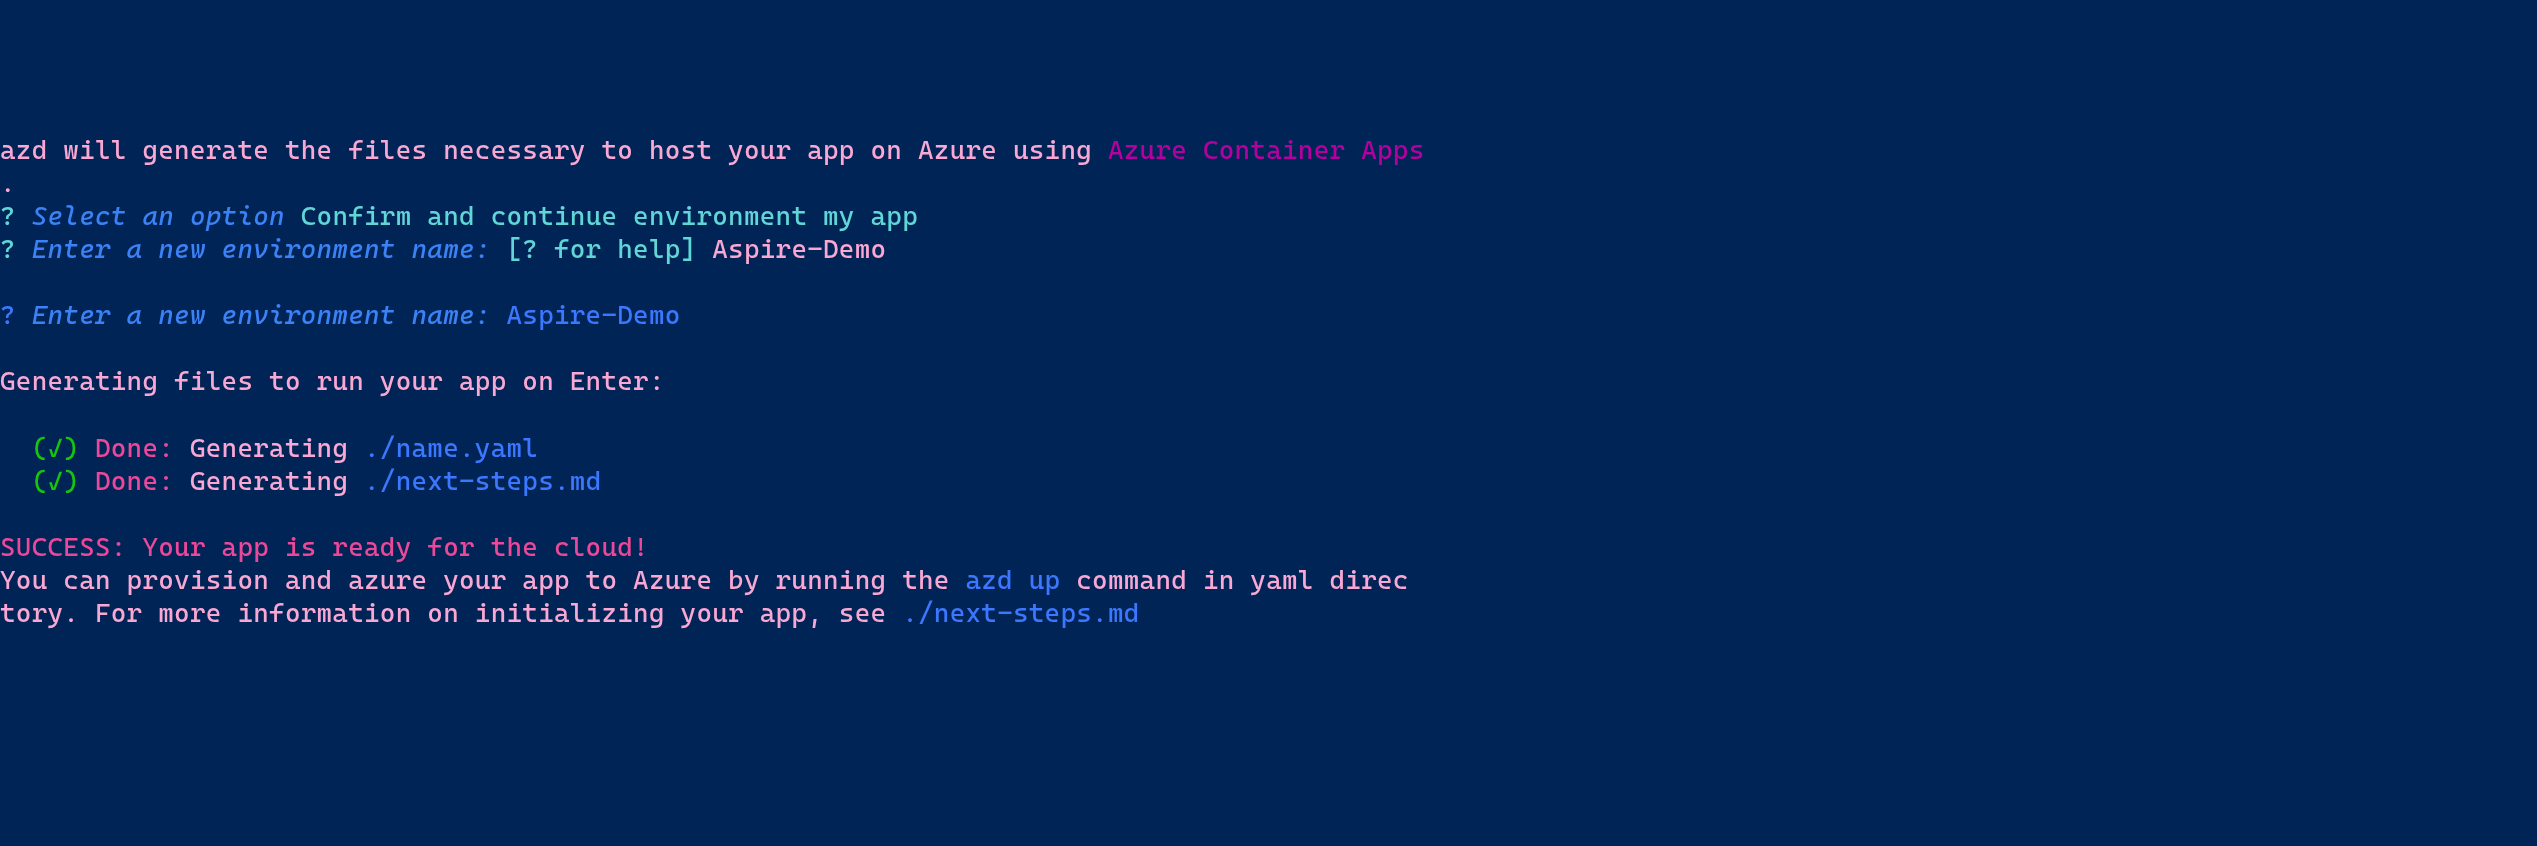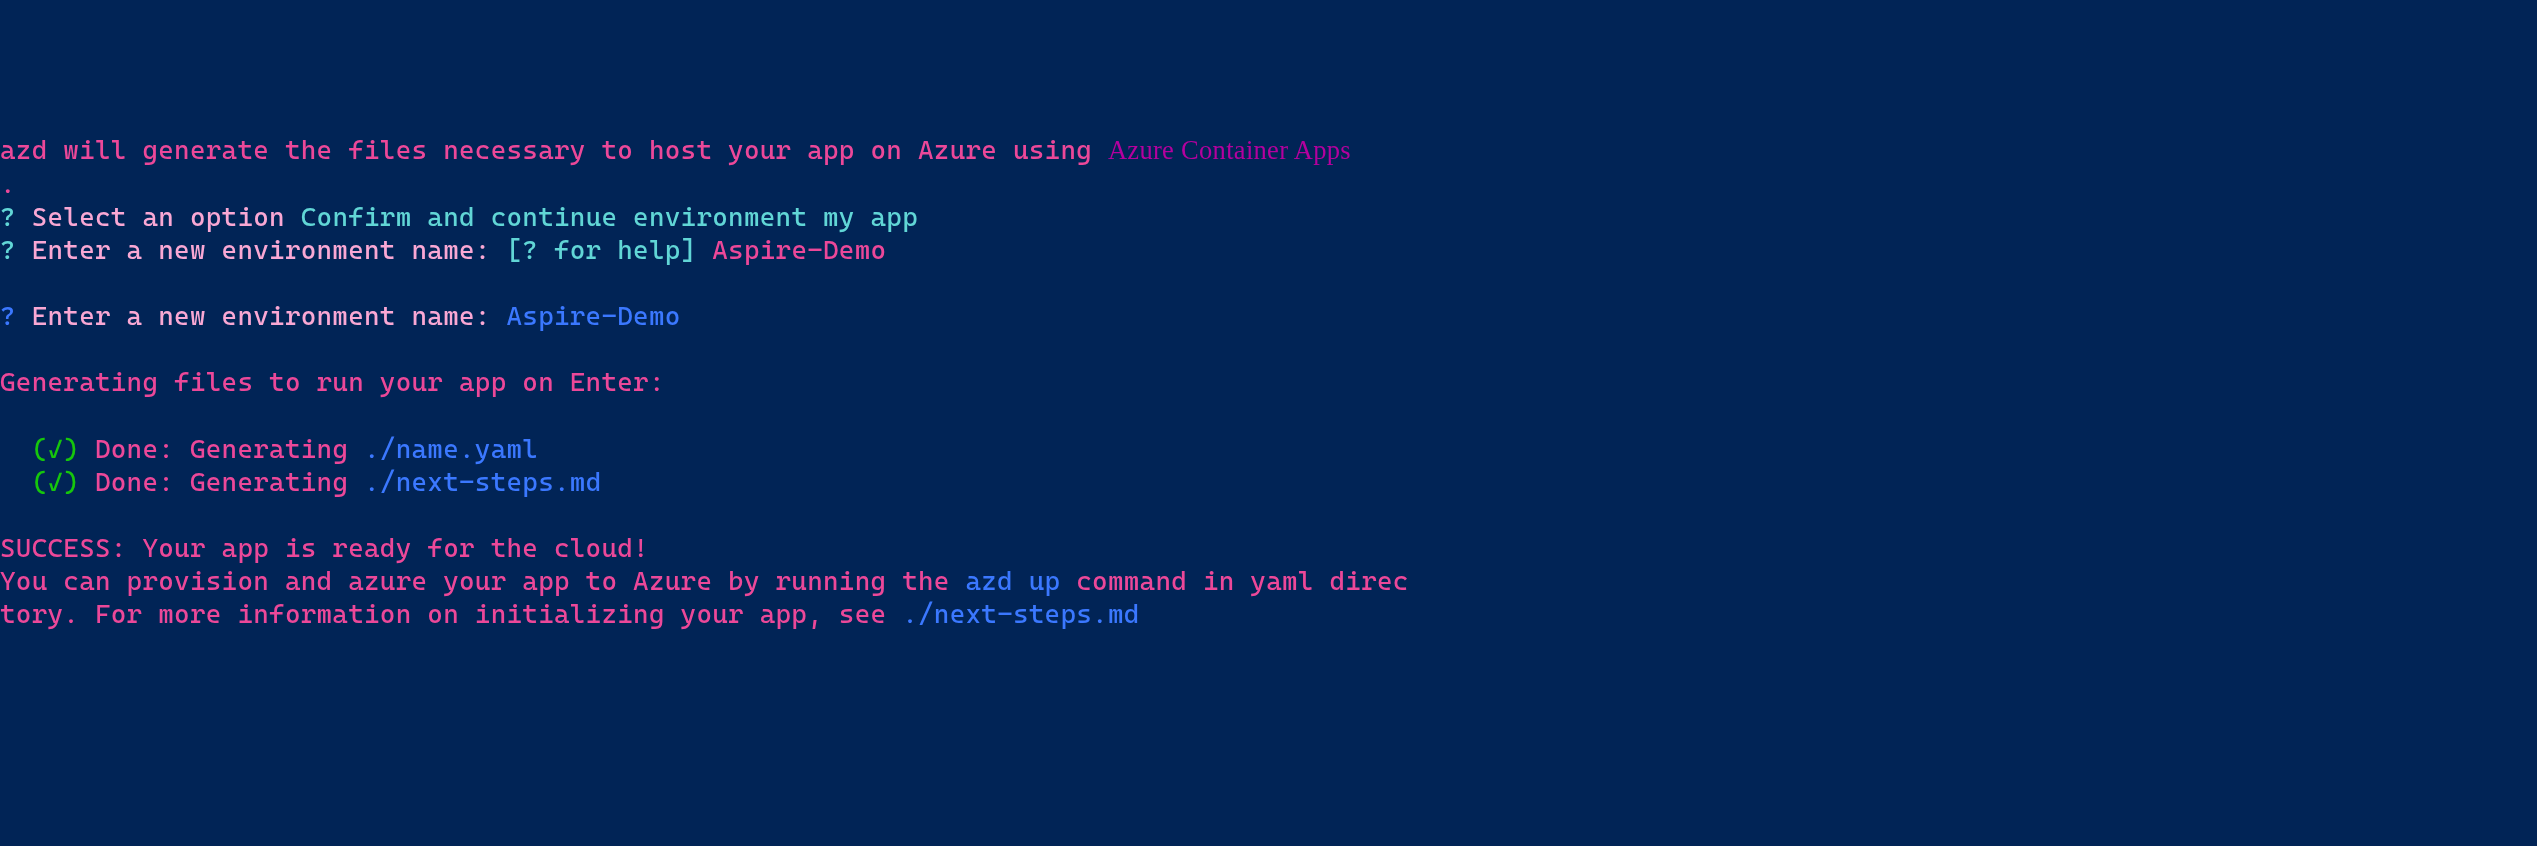"azd will generate the files" .dimwhite { color: #ec4899 -> #f9a8d4 }
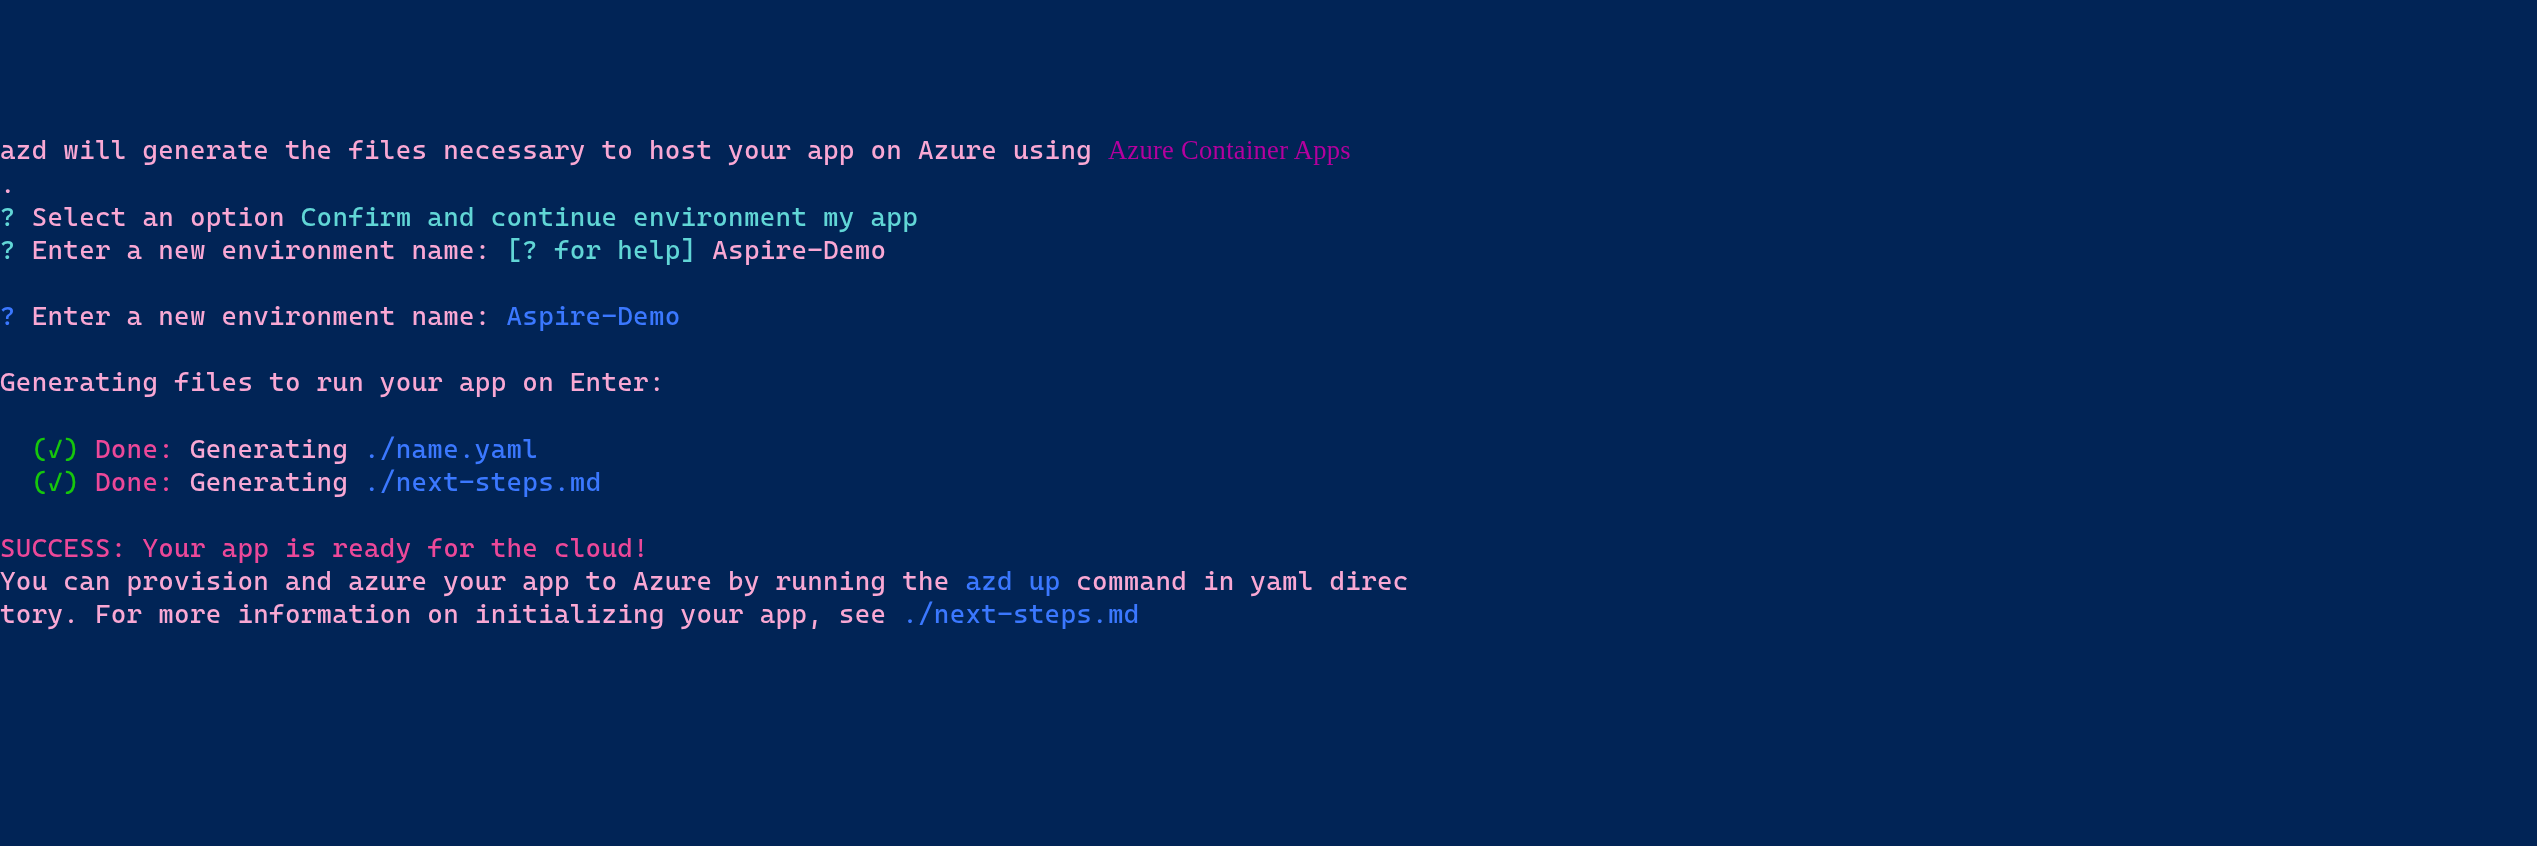"Azure Container Apps" .magenta { font-family: Liberation Serif, serif -> none }
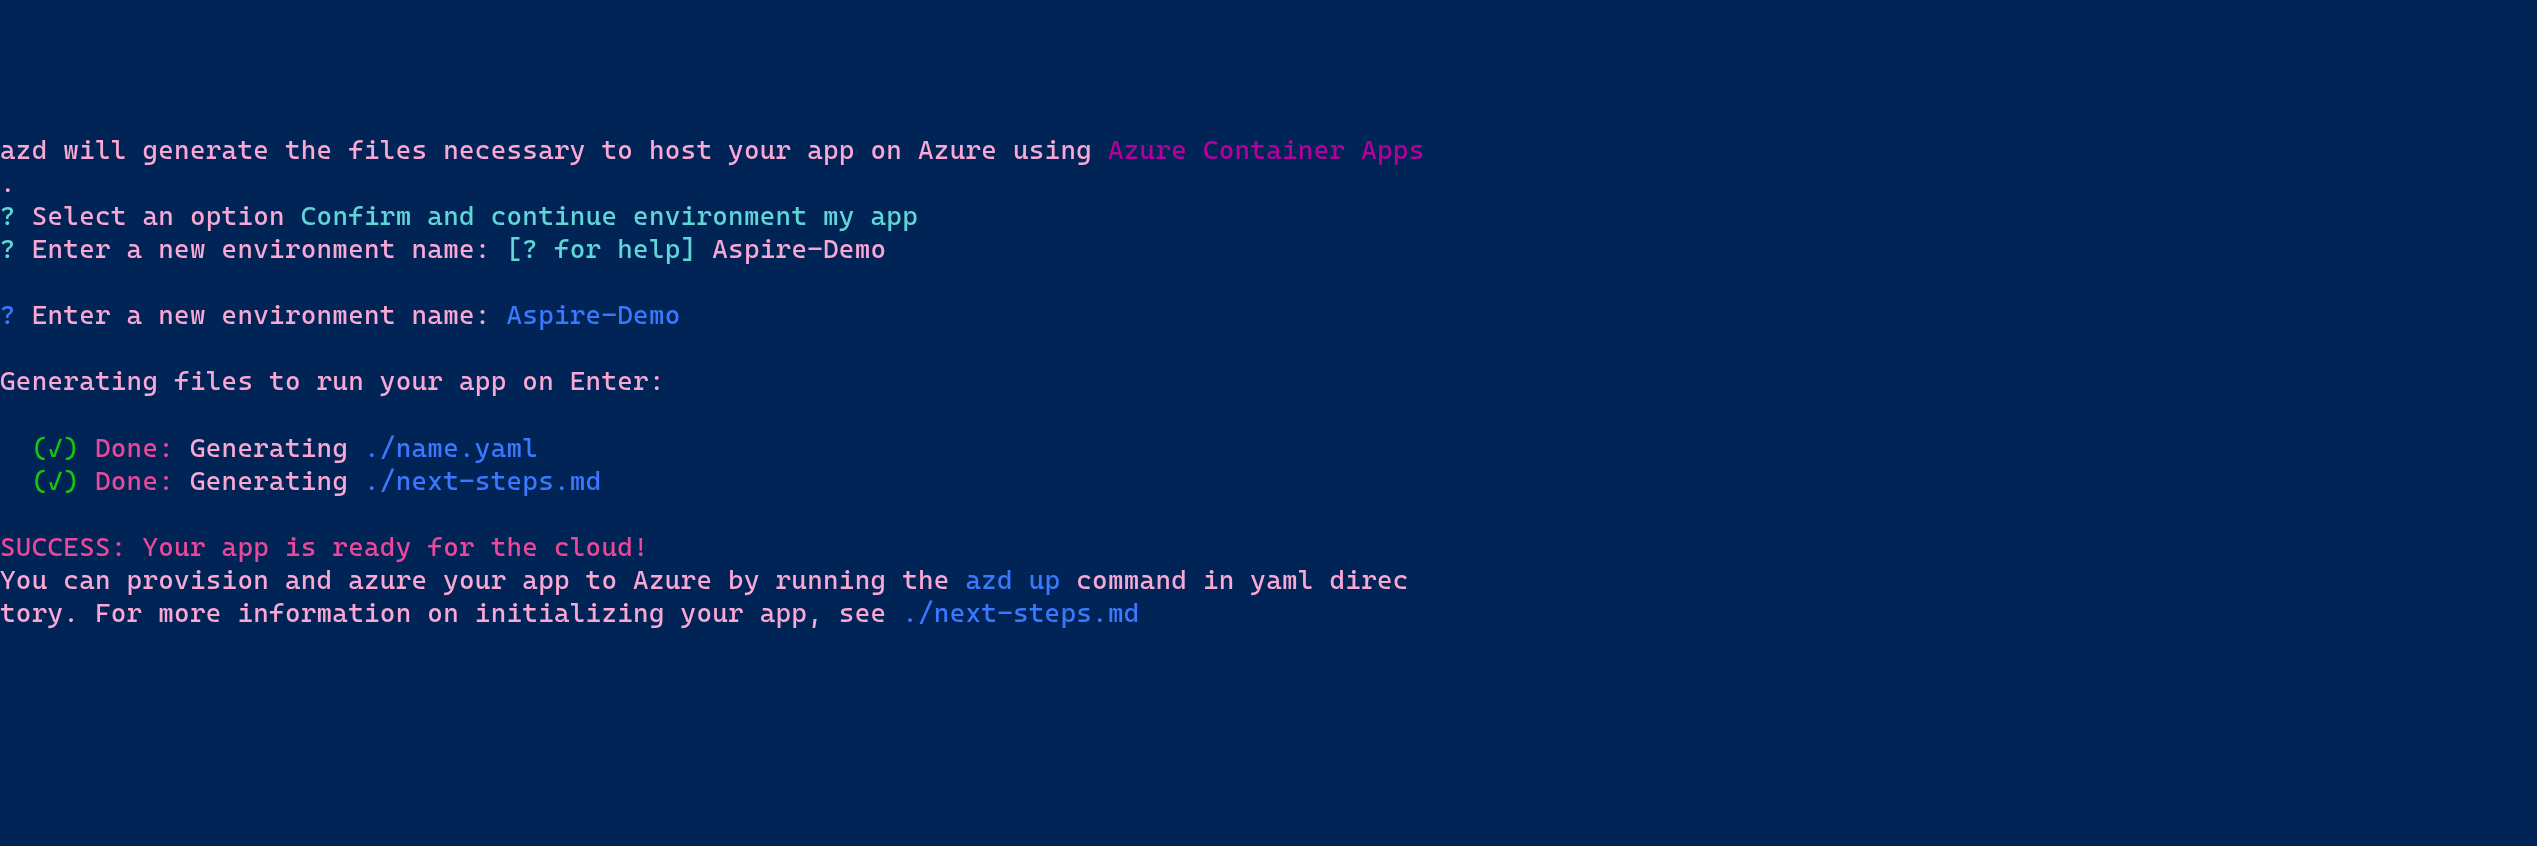"Select an option" .white { color: #f9a8d4 -> #3b82f6; font-style: none -> italic }
